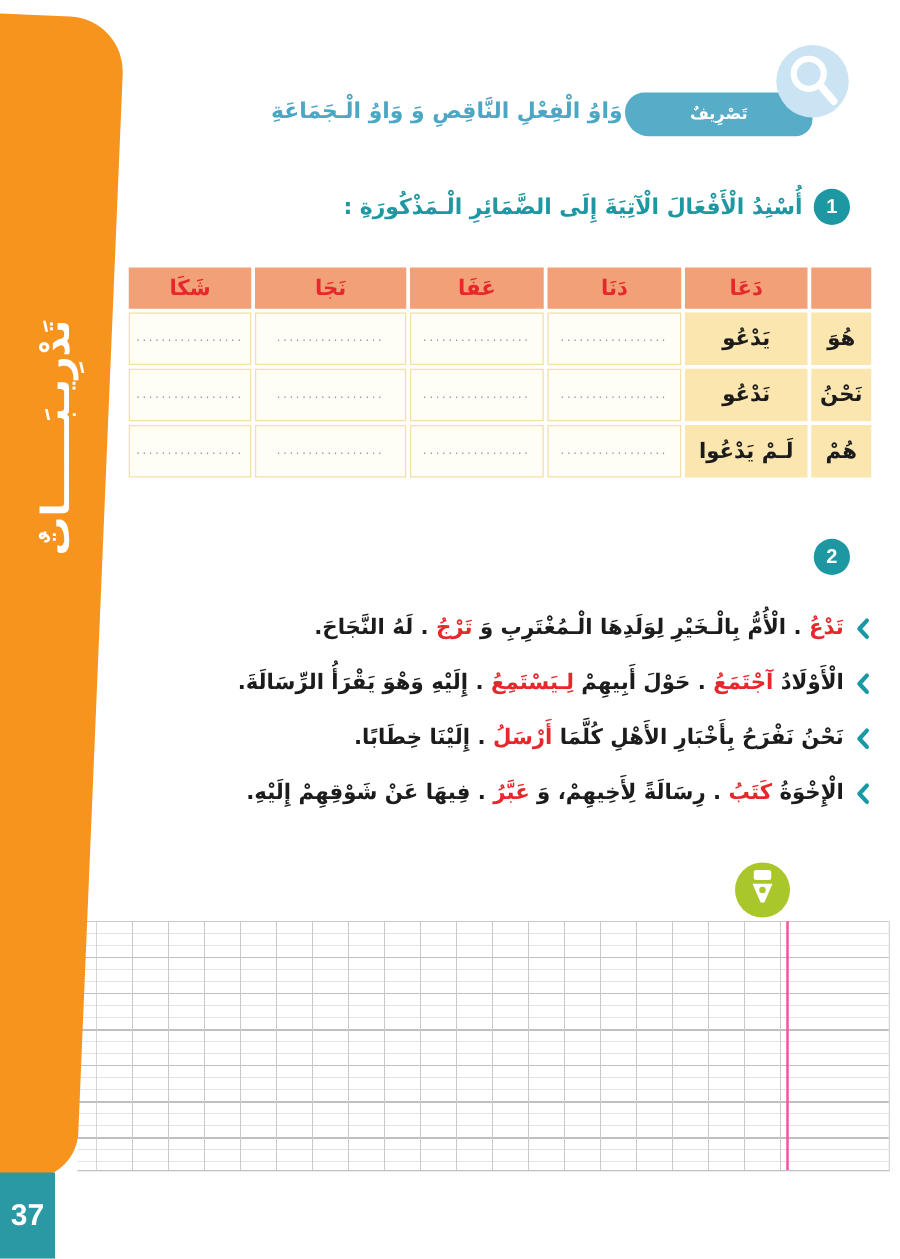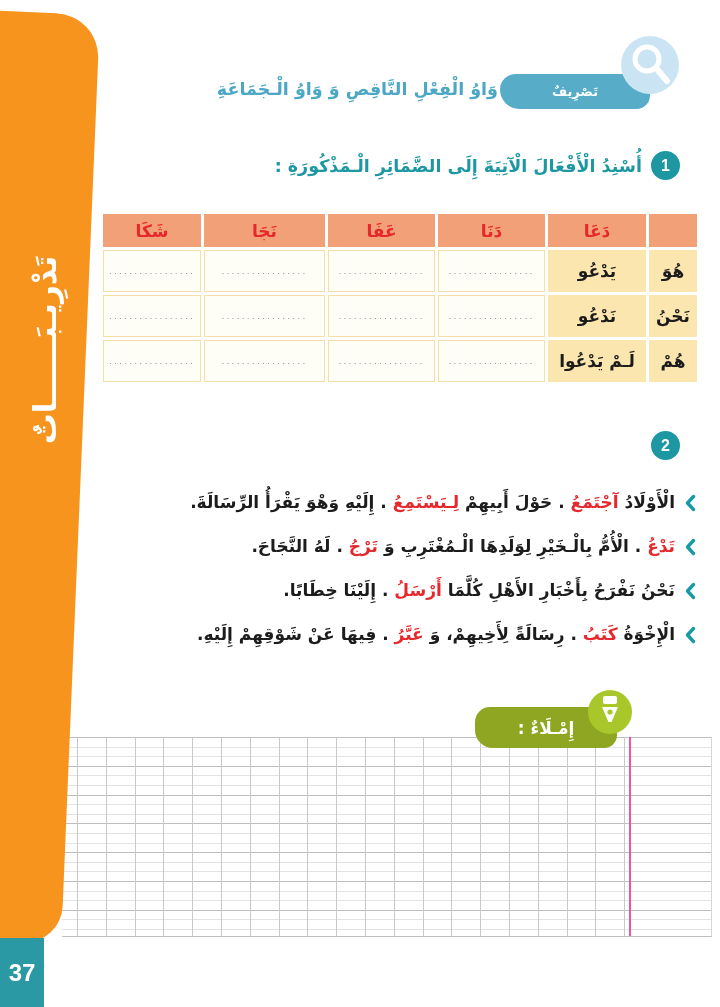"الْأَوْلَادُ آجْتَمَعُ . حَوْلَ" div.bullet-item { order: before "تَدْعُ . الْأُمُّ بِالْـخَيْرِ" -> after "تَدْعُ . الْأُمُّ بِالْـخَيْرِ" }
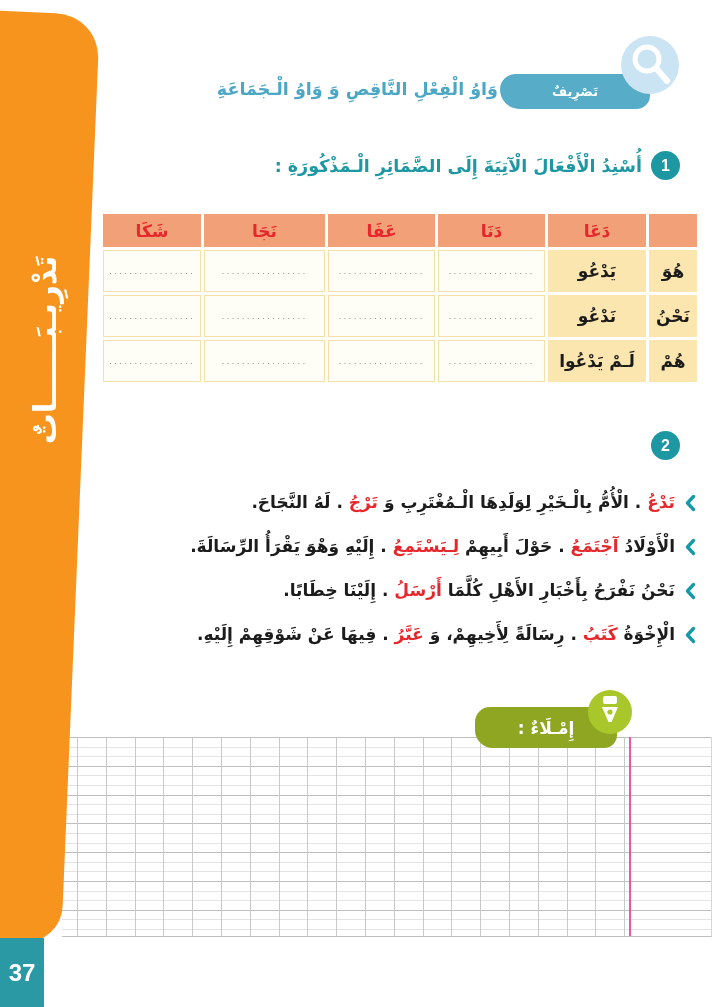"إِمْـلَاءٌ :" div.dict-badge { html: <div>إِمْـلَاءٌ :</div> -> none }
